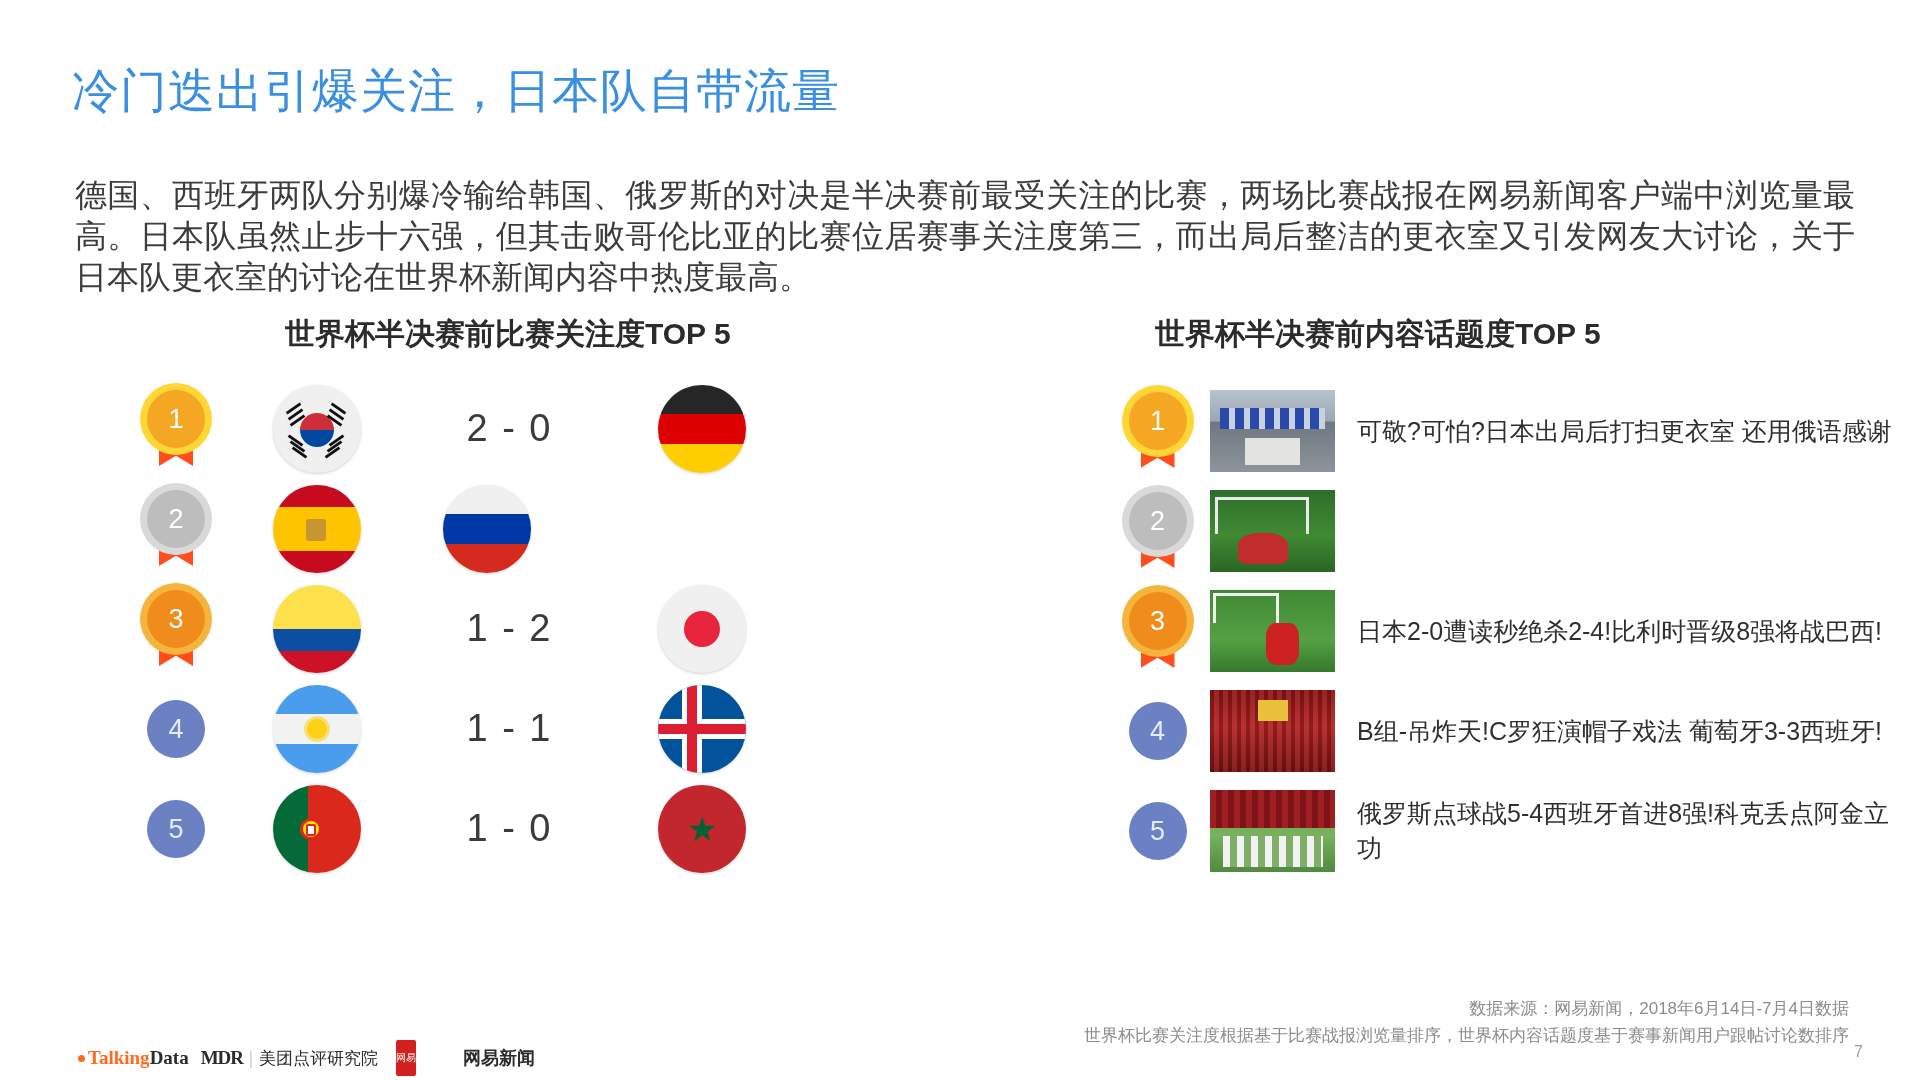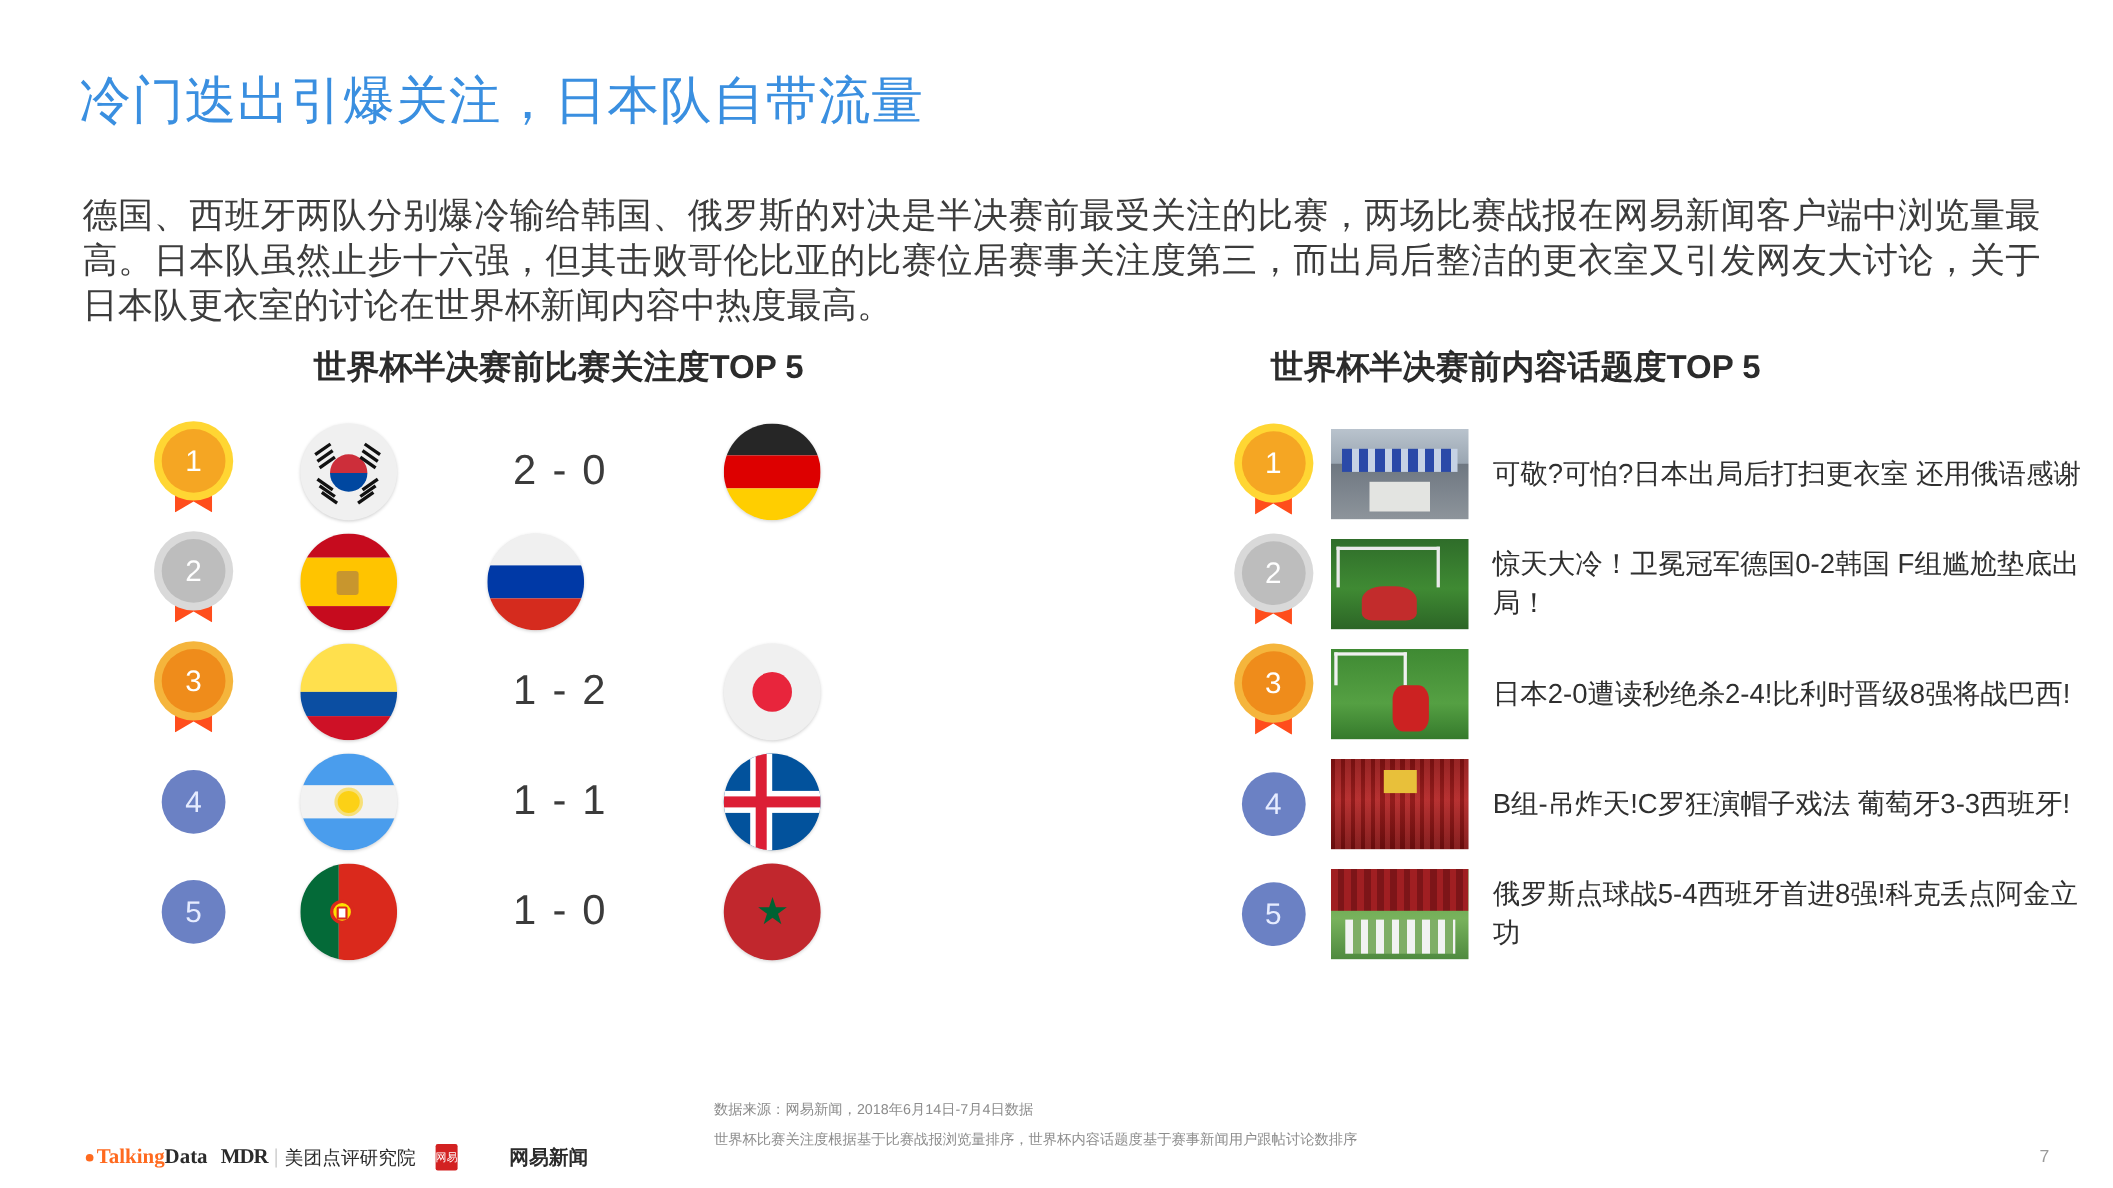"惊天大冷！卫冕冠军德国0-2韩国 F组尴尬垫底出局！" div.news-text { html: <div>惊天大冷！卫冕冠军德国0-2韩国 F组尴尬垫底出局！</div> -> none }
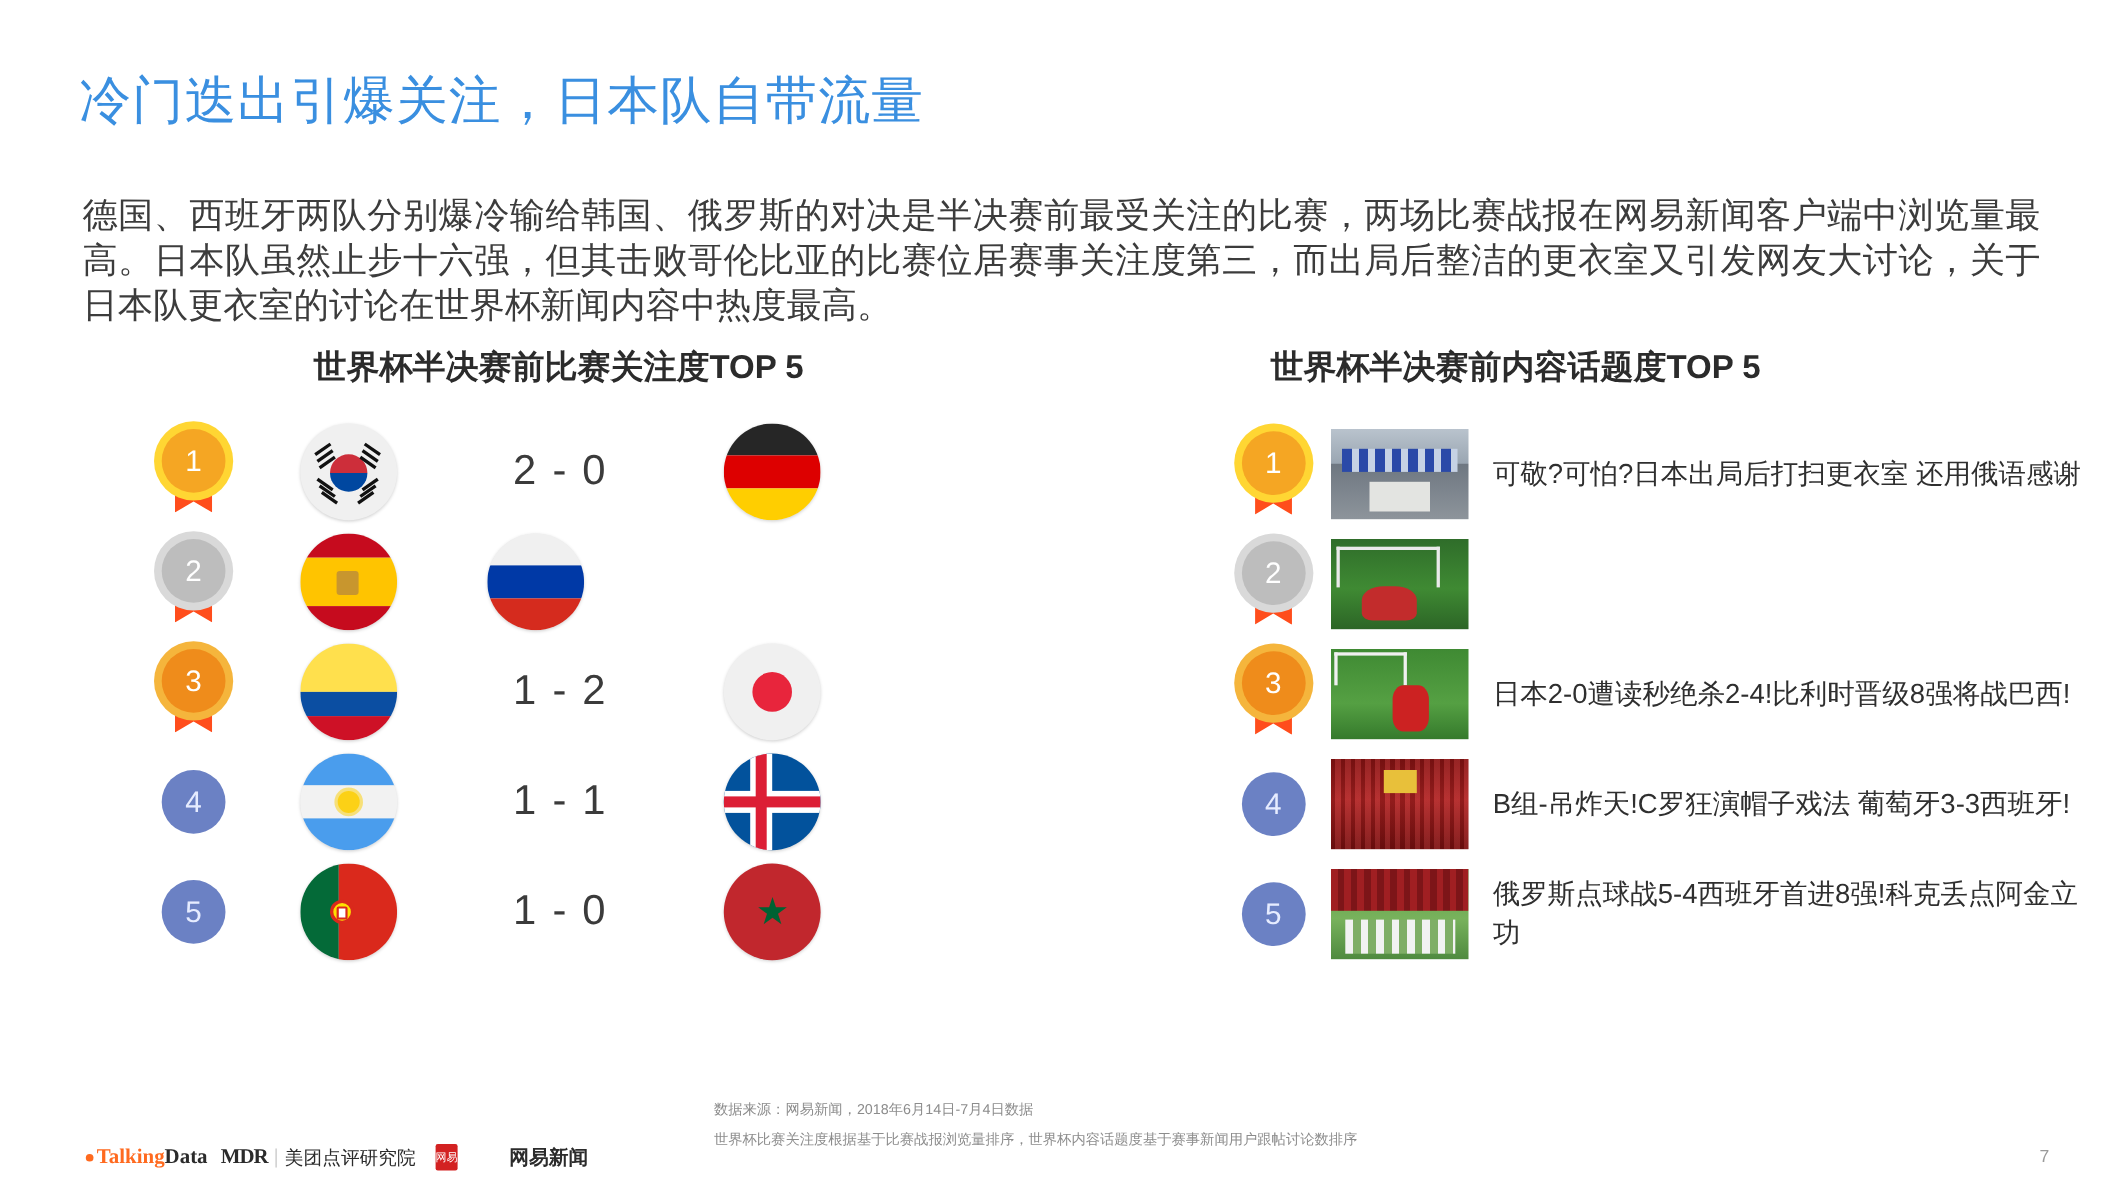"数据来源：网易新闻，2018年6月14日-7月4日数据" .source { font-size: 13px -> 17px; text-align: left -> right }
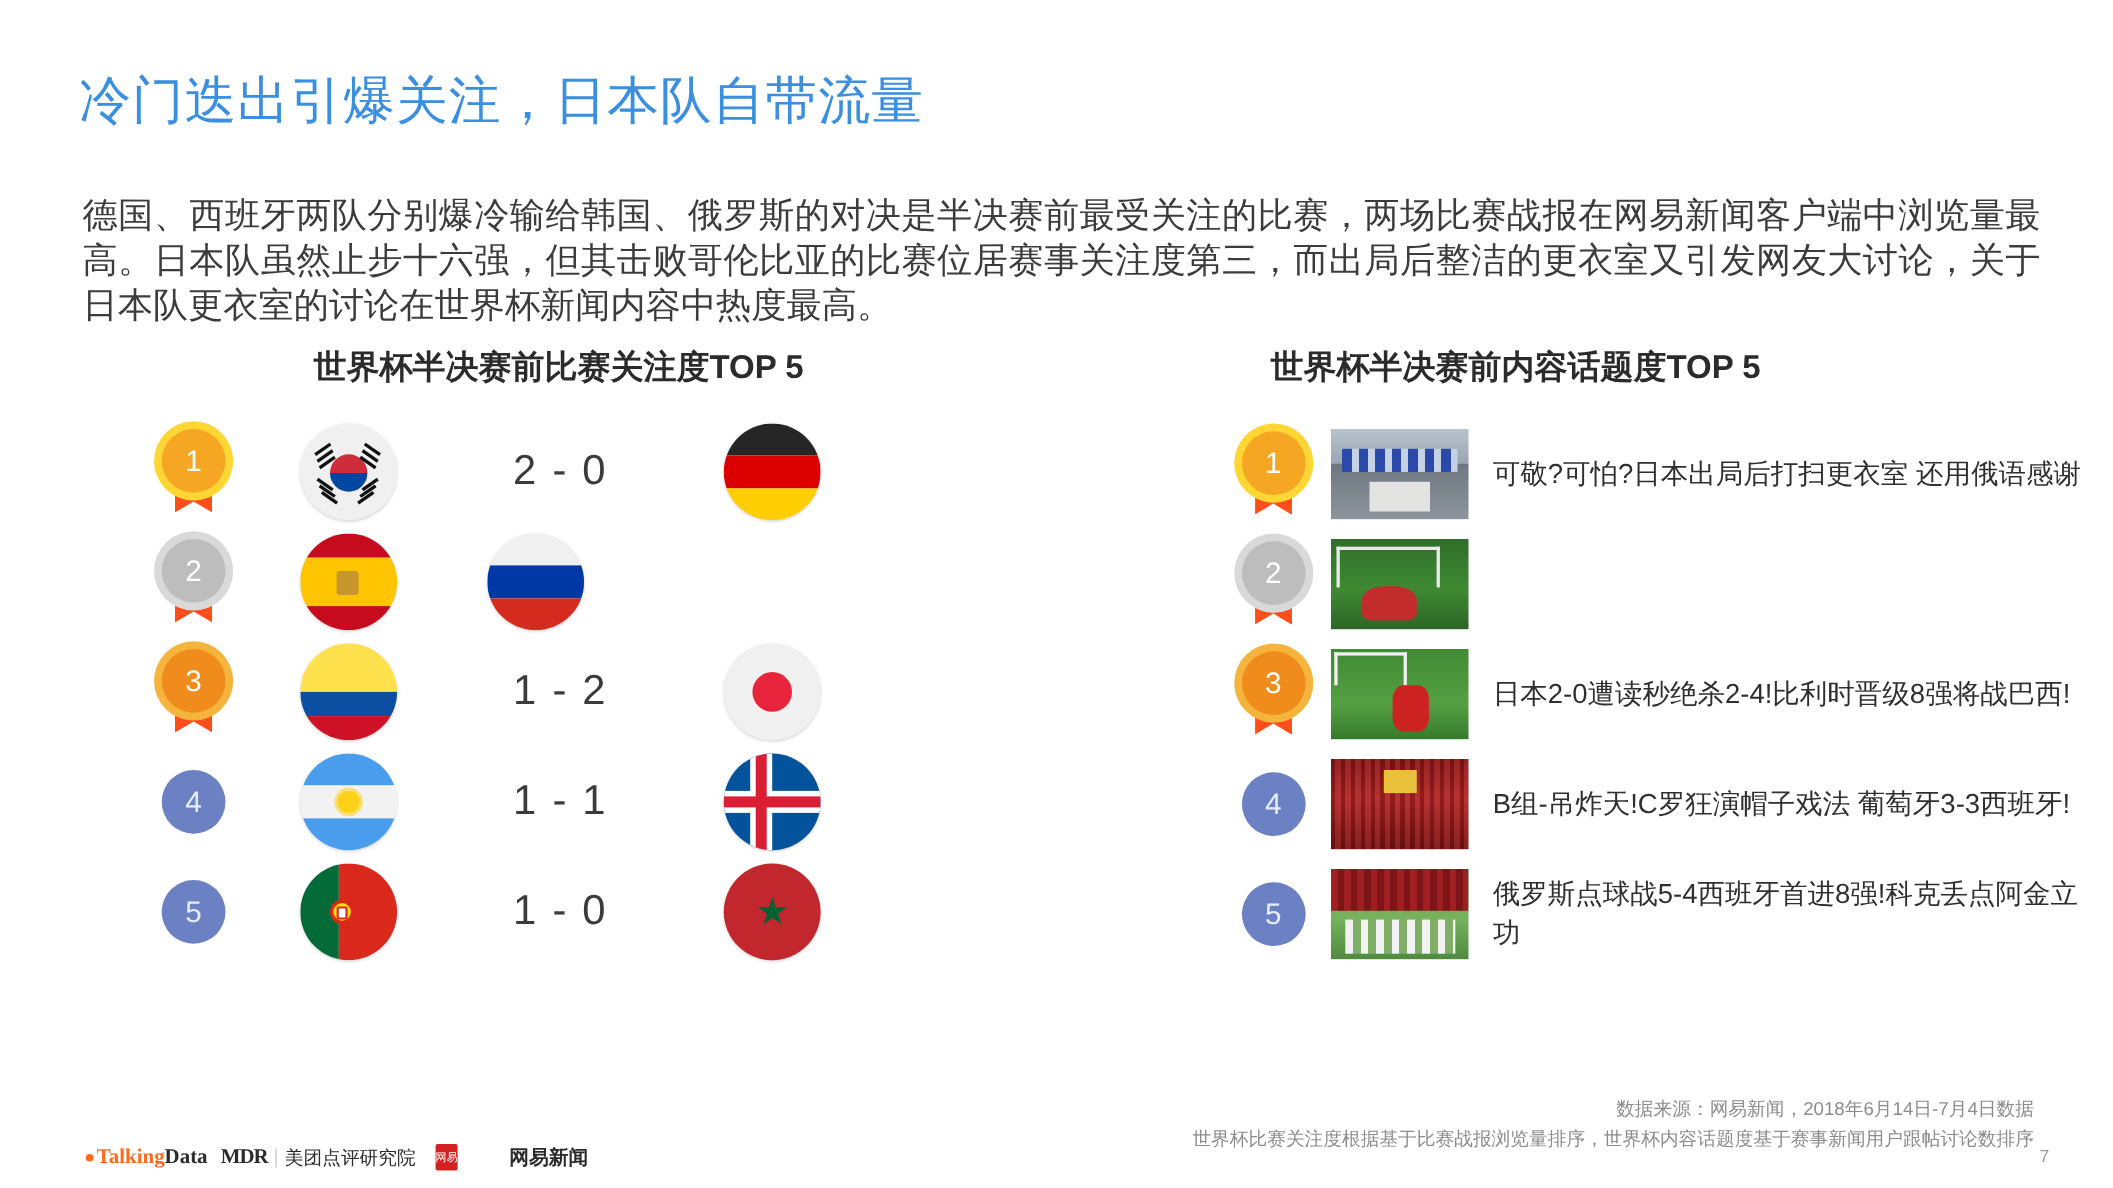"网易" .logo-163 .sq { height: 24px -> 36px }
